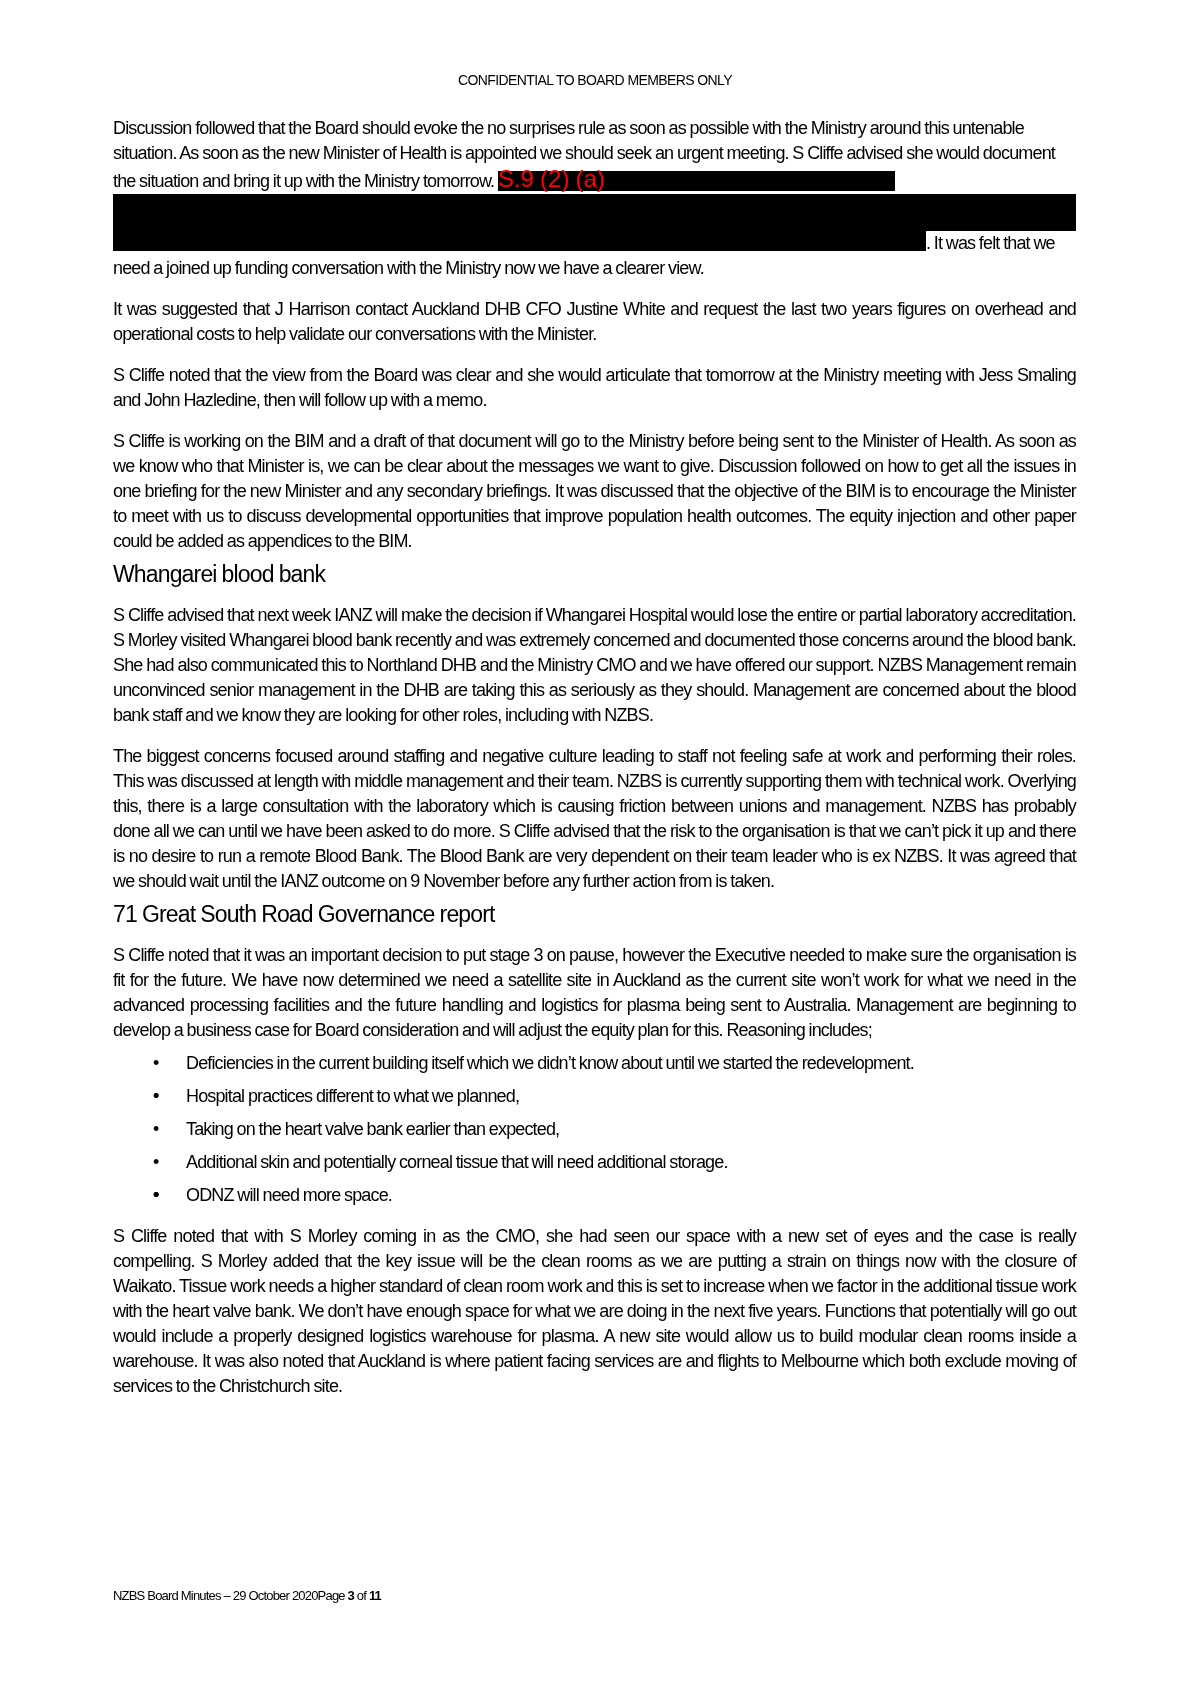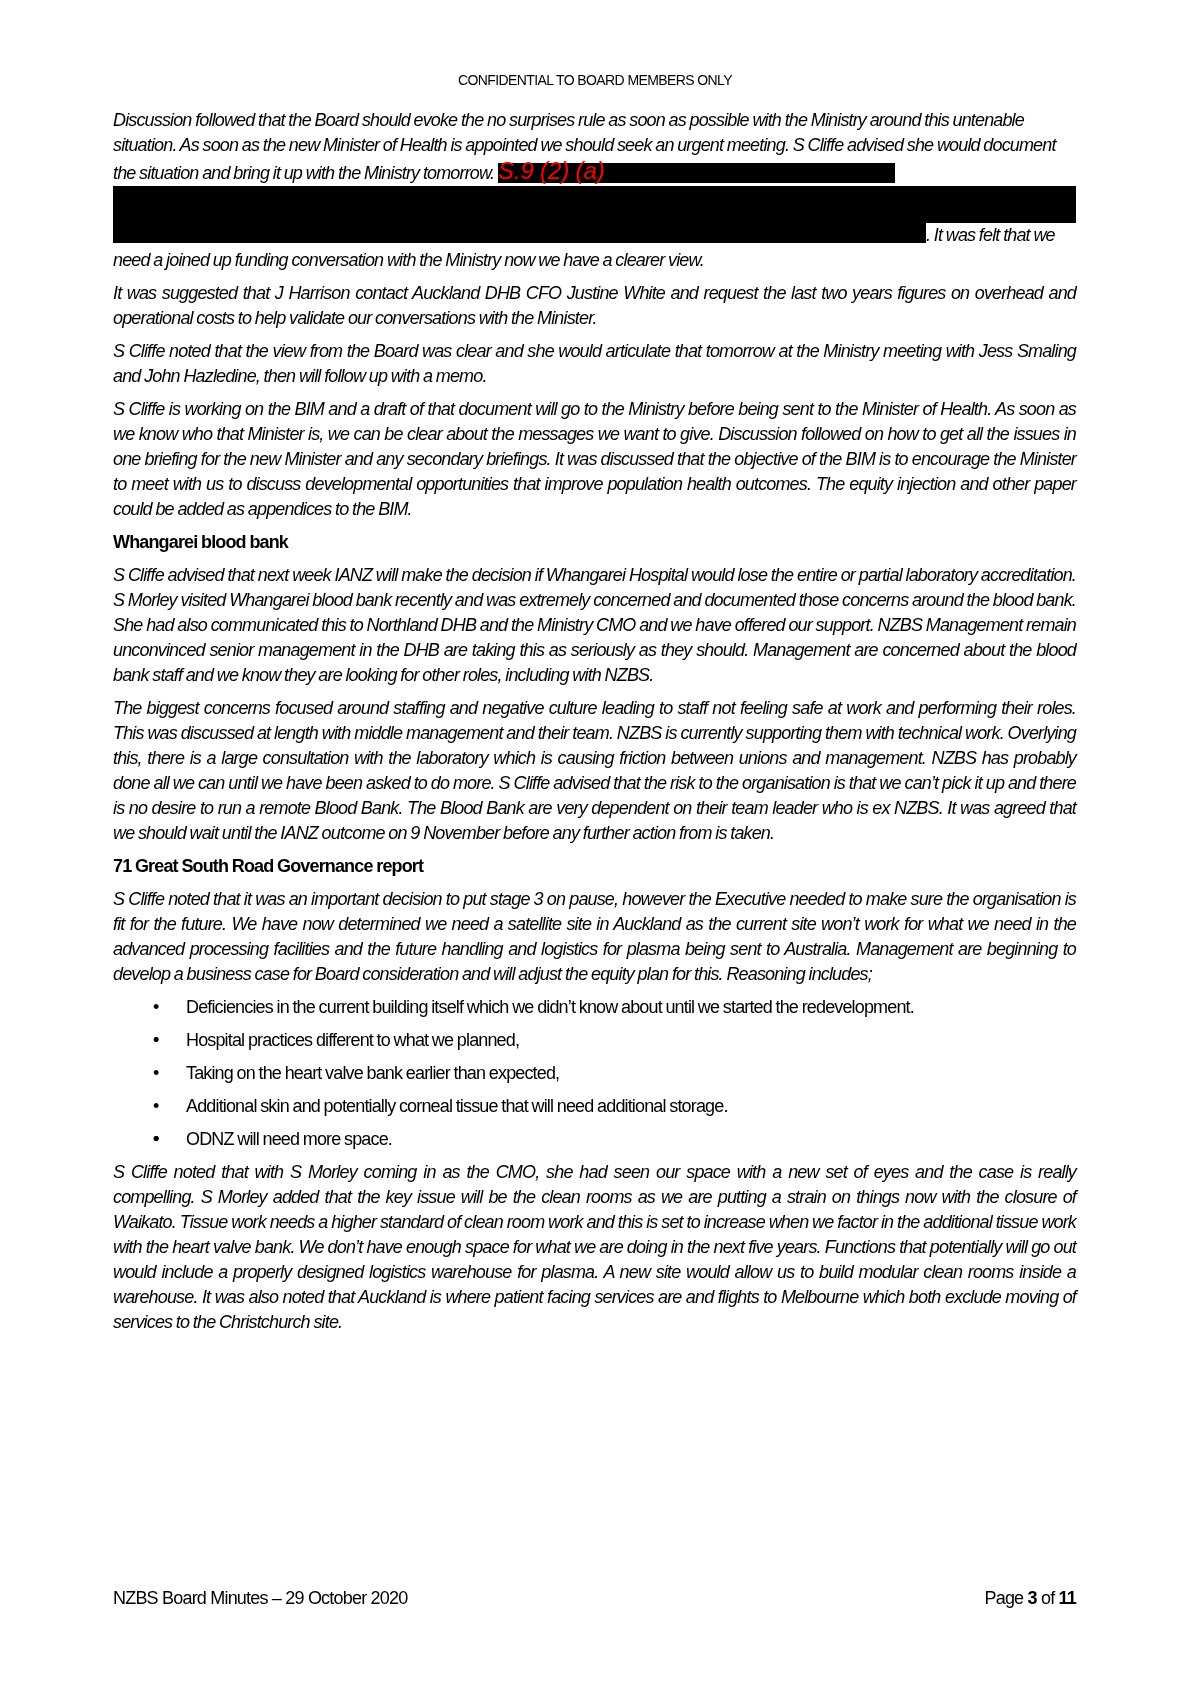"Discussion followed that the Board" .body-text p { font-style: italic -> none; margin: 8px 0 8px 0 -> 16px 0 8px 0 }
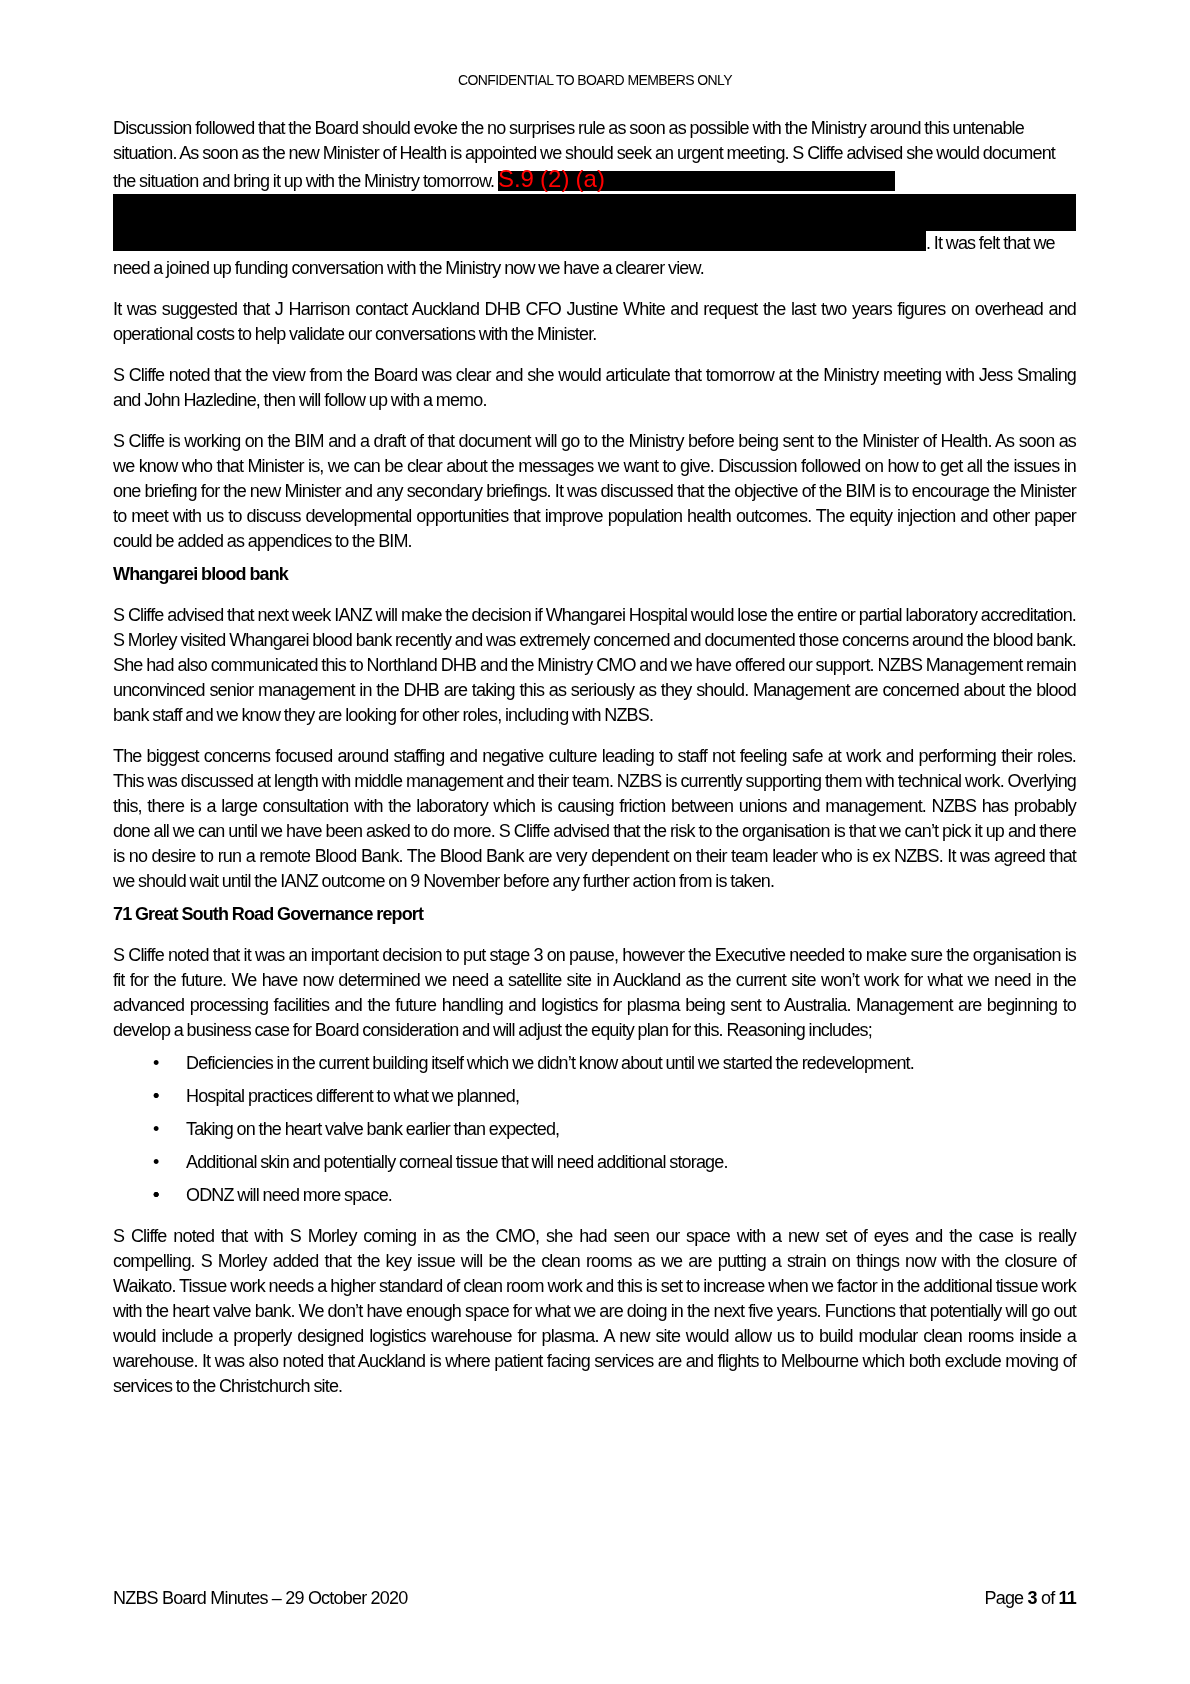"Whangarei blood bank" .body-text h3 { font-size: 18px -> 23px; font-weight: bold -> normal }
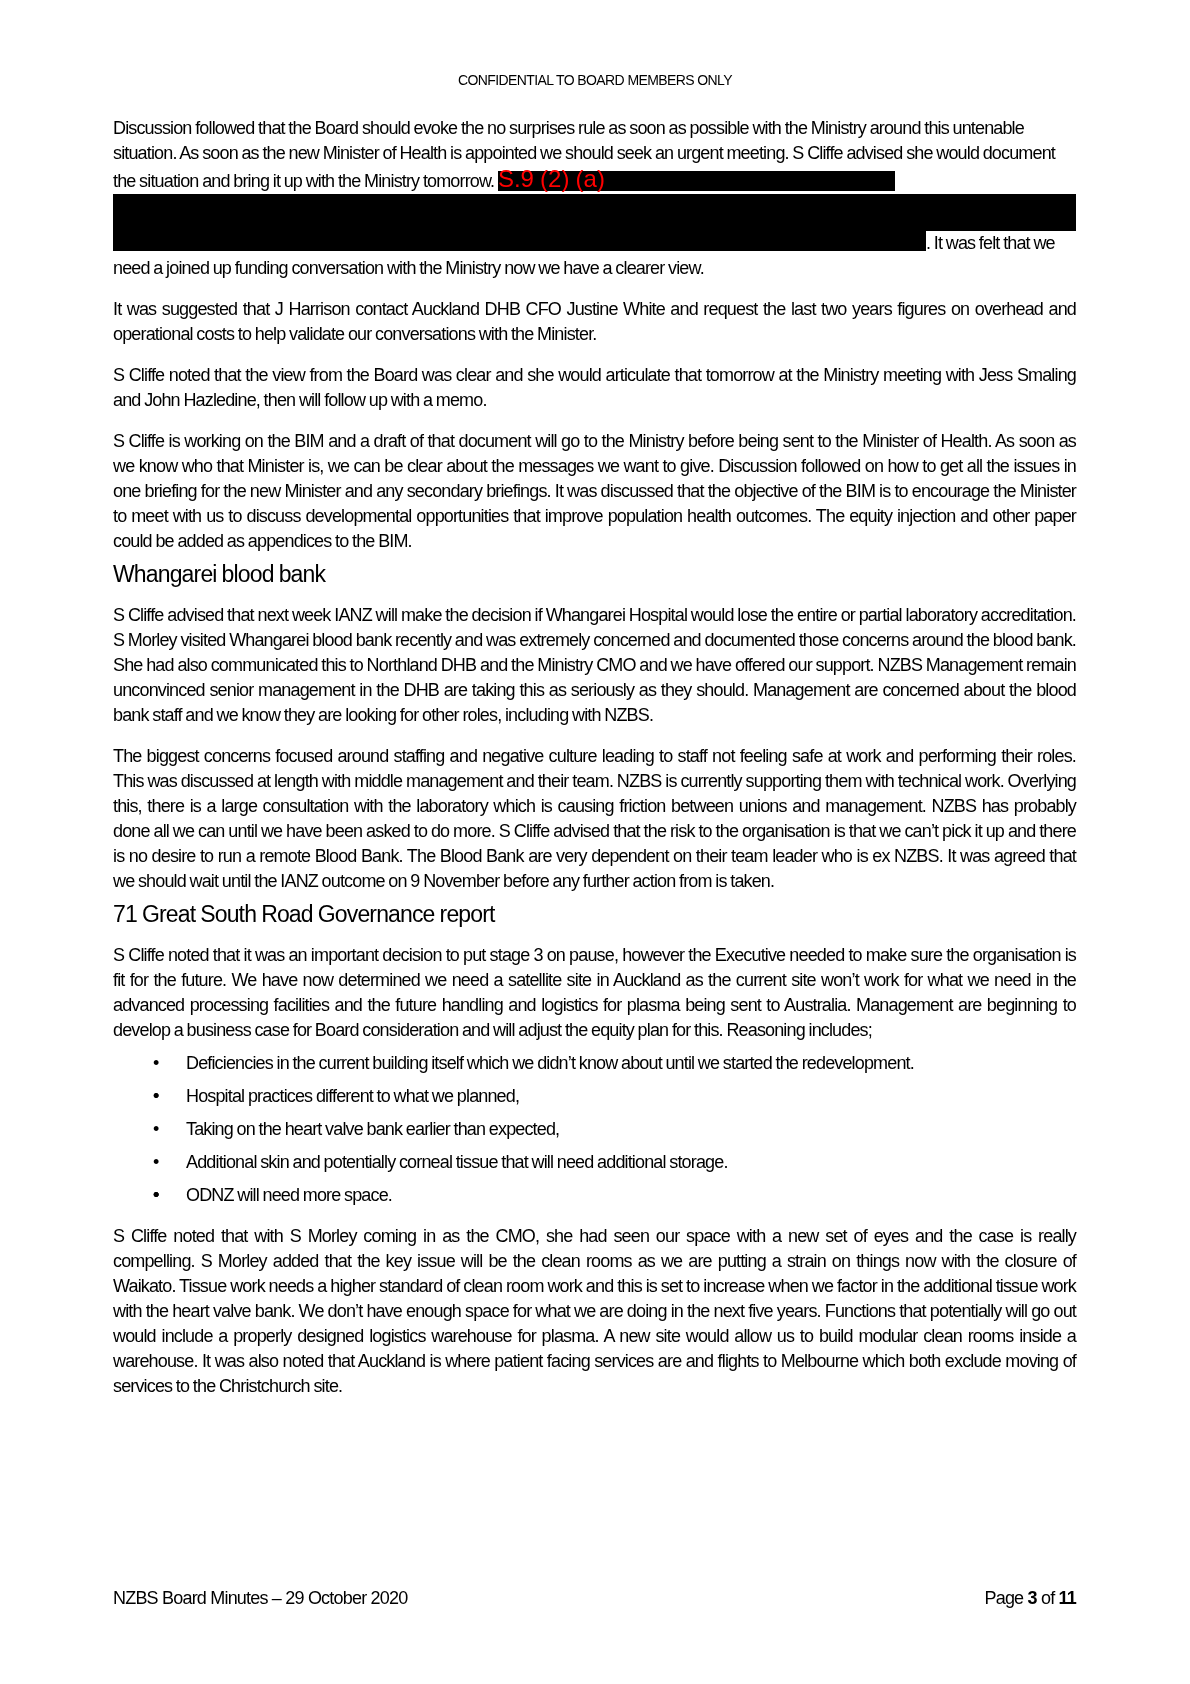"NZBS Board Minutes – 29" .footer { font-size: 18px -> 13px; justify-content: space-between -> none }
